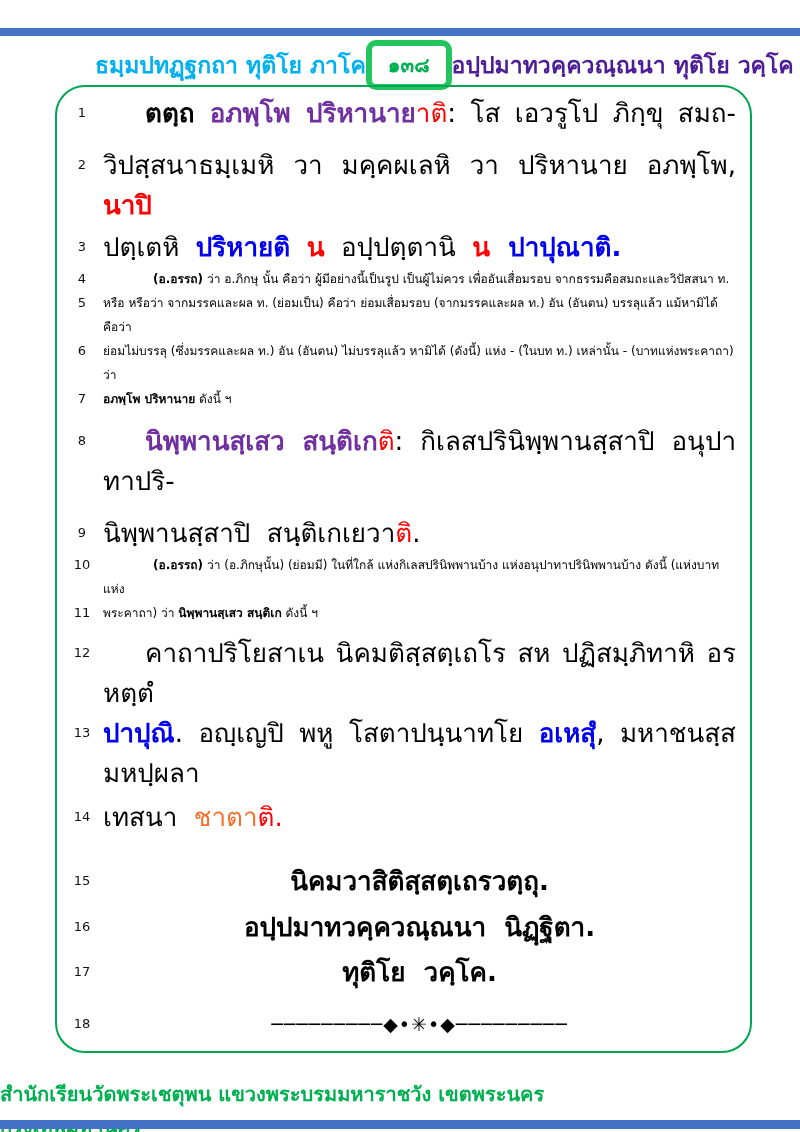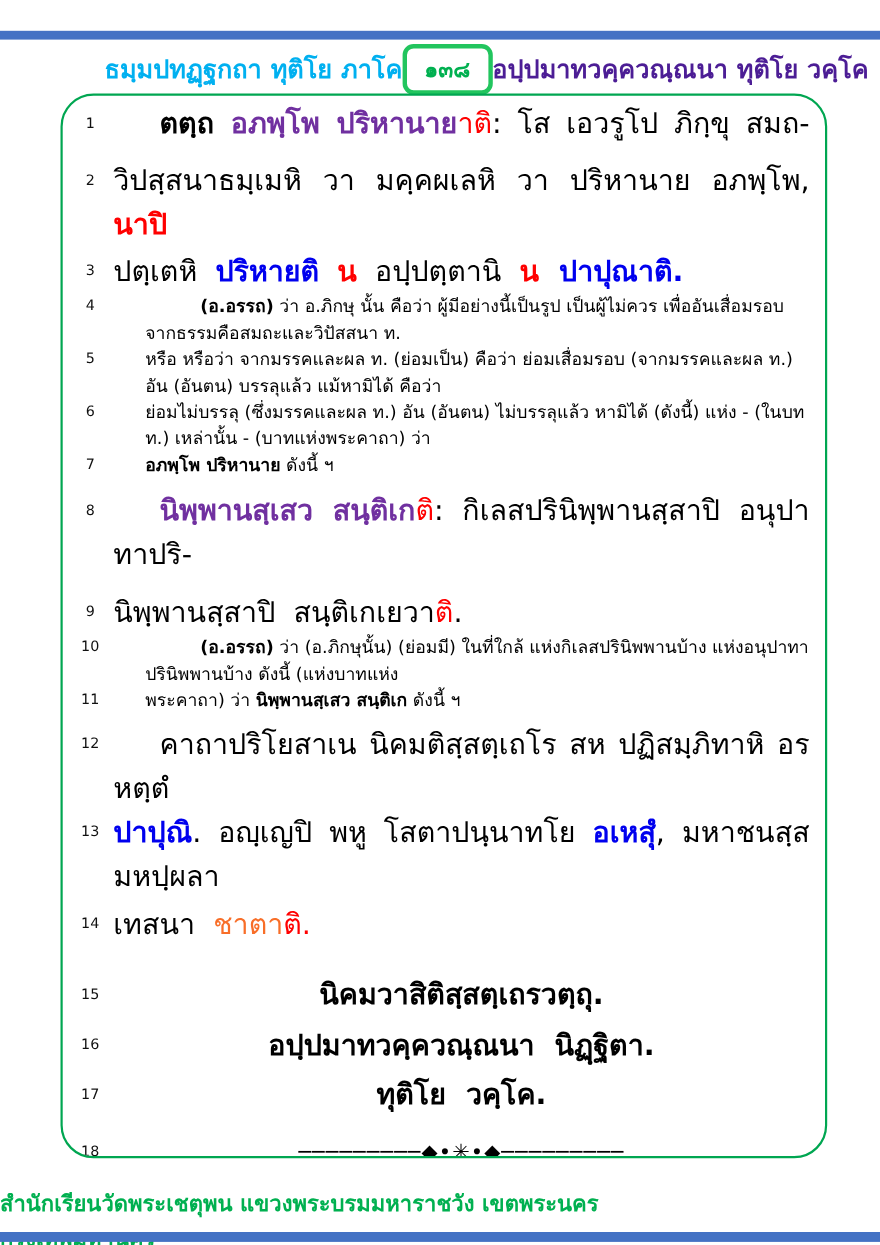"๑๓๘" .page-badge { border: 4px solid #22c55e -> 6px solid #22c55e }
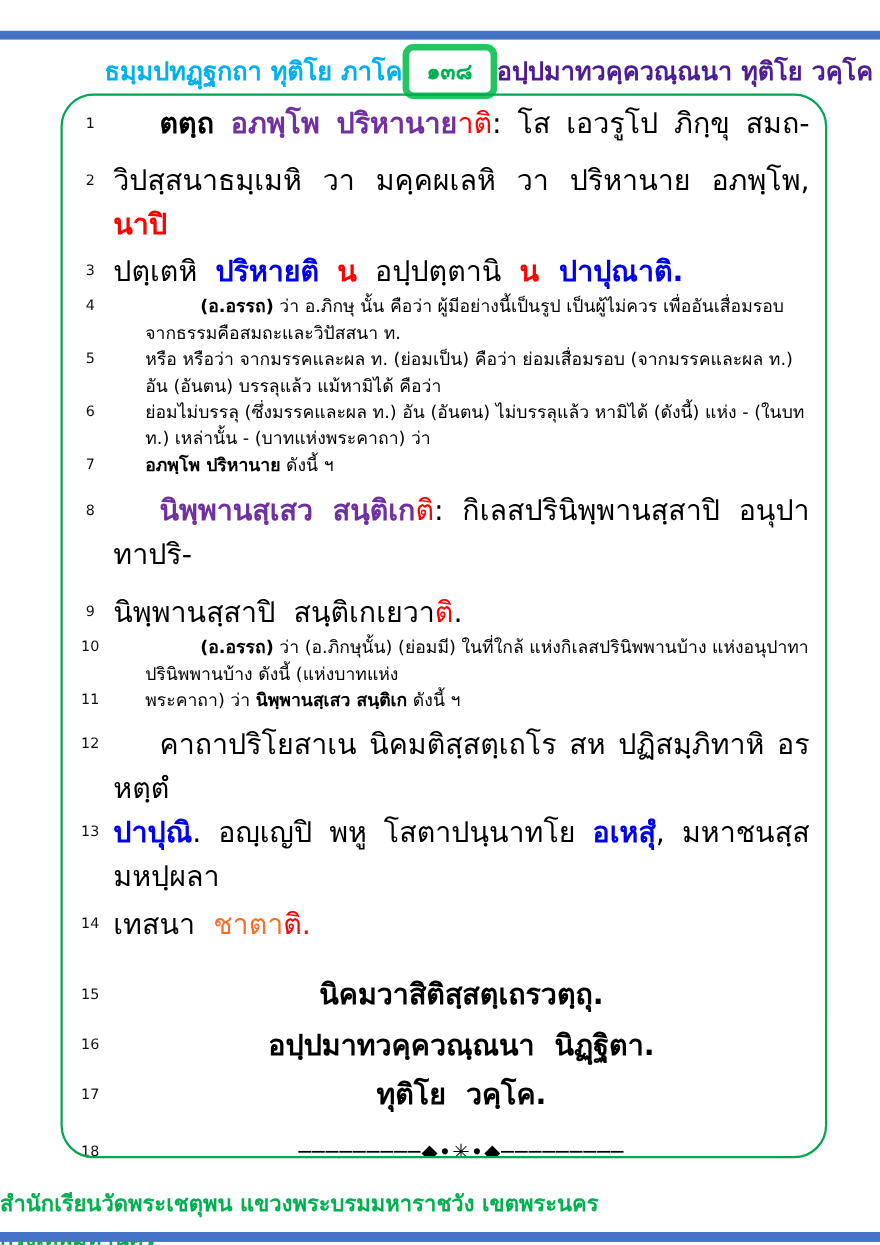"(อ.อรรถ) ว่า อ.ภิกษุ นั้น คือว่า" .small .txt { font-size: 16px -> 12px; margin-left: 29px -> none }
